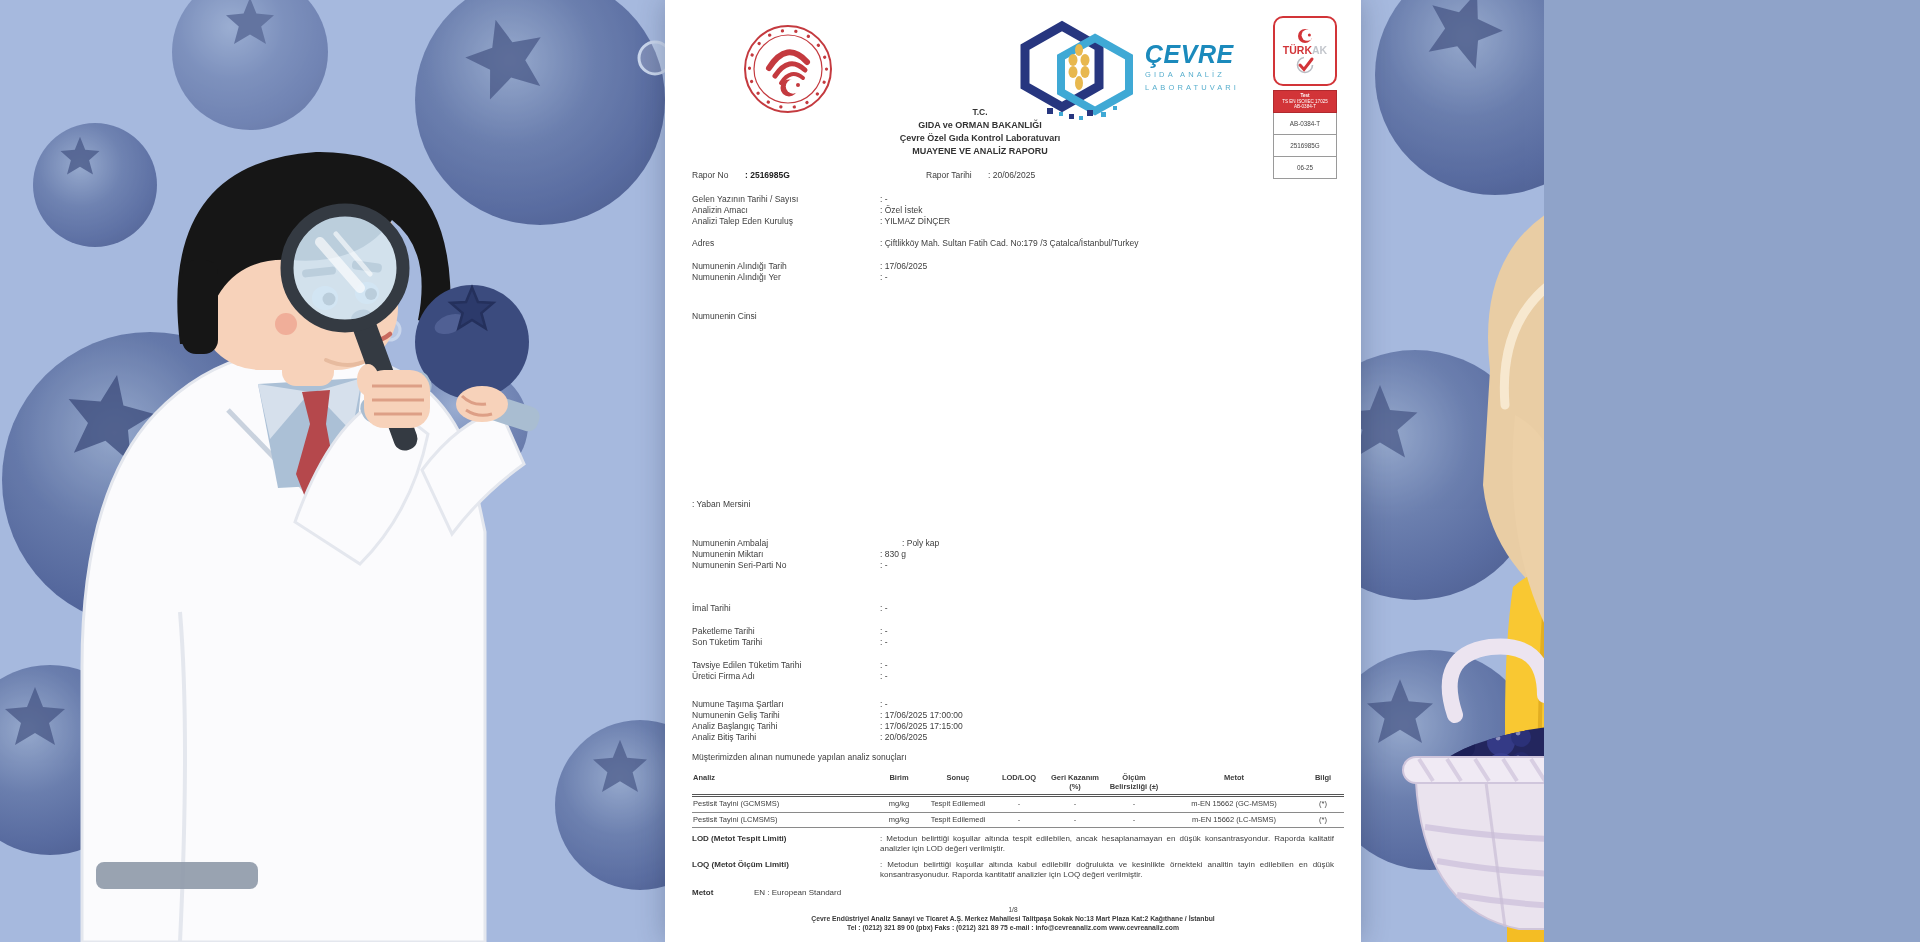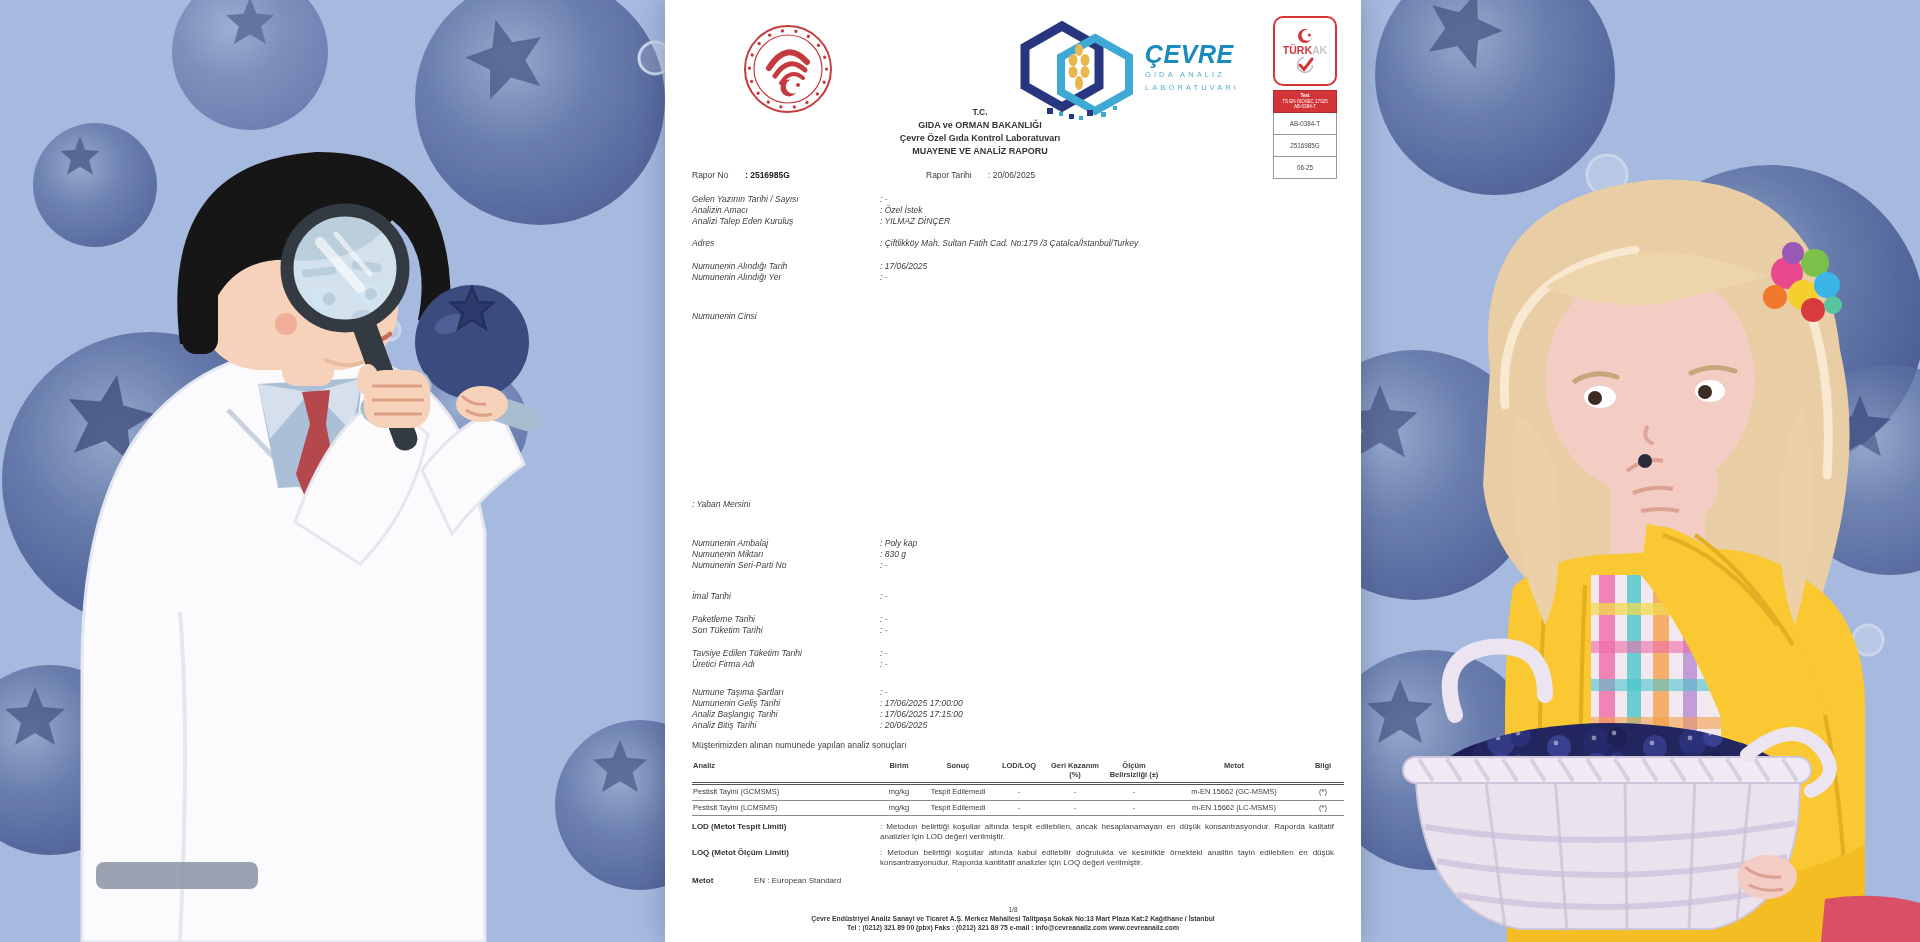"ÇEVRE" #stage { width: 1920px -> 1544px }
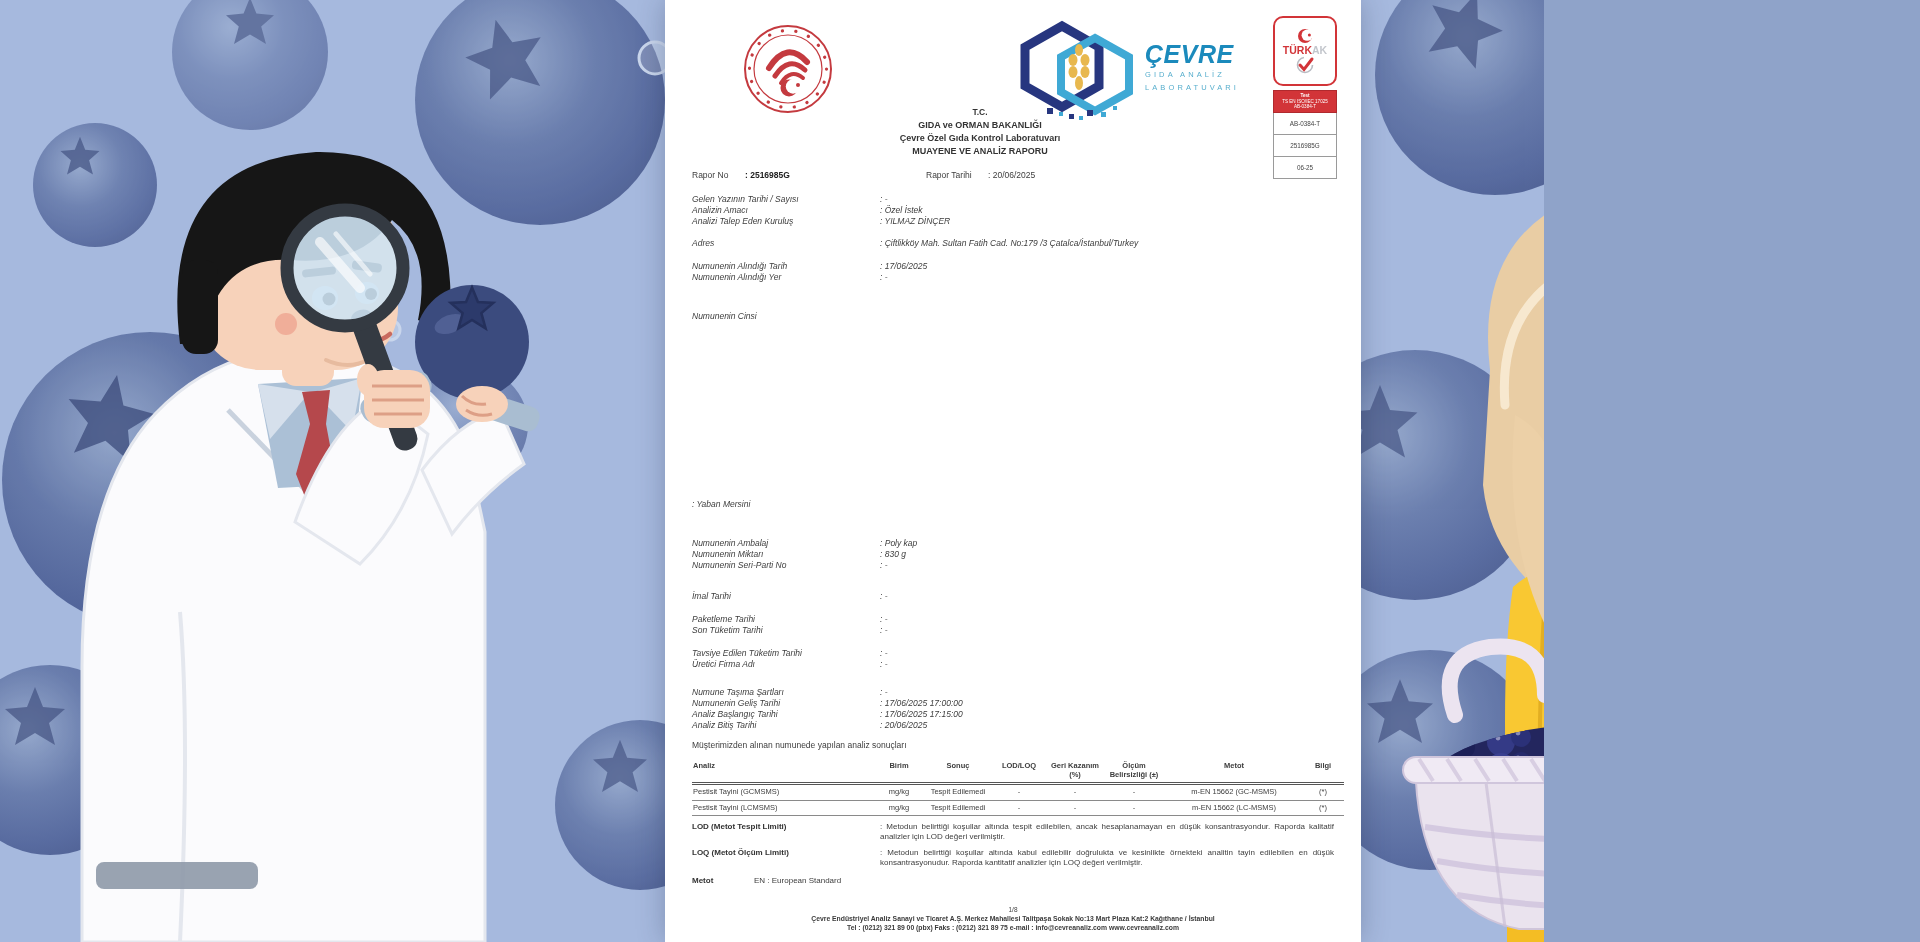"Gelen Yazının Tarihi / Sayısı" .field-row { font-style: italic -> none }
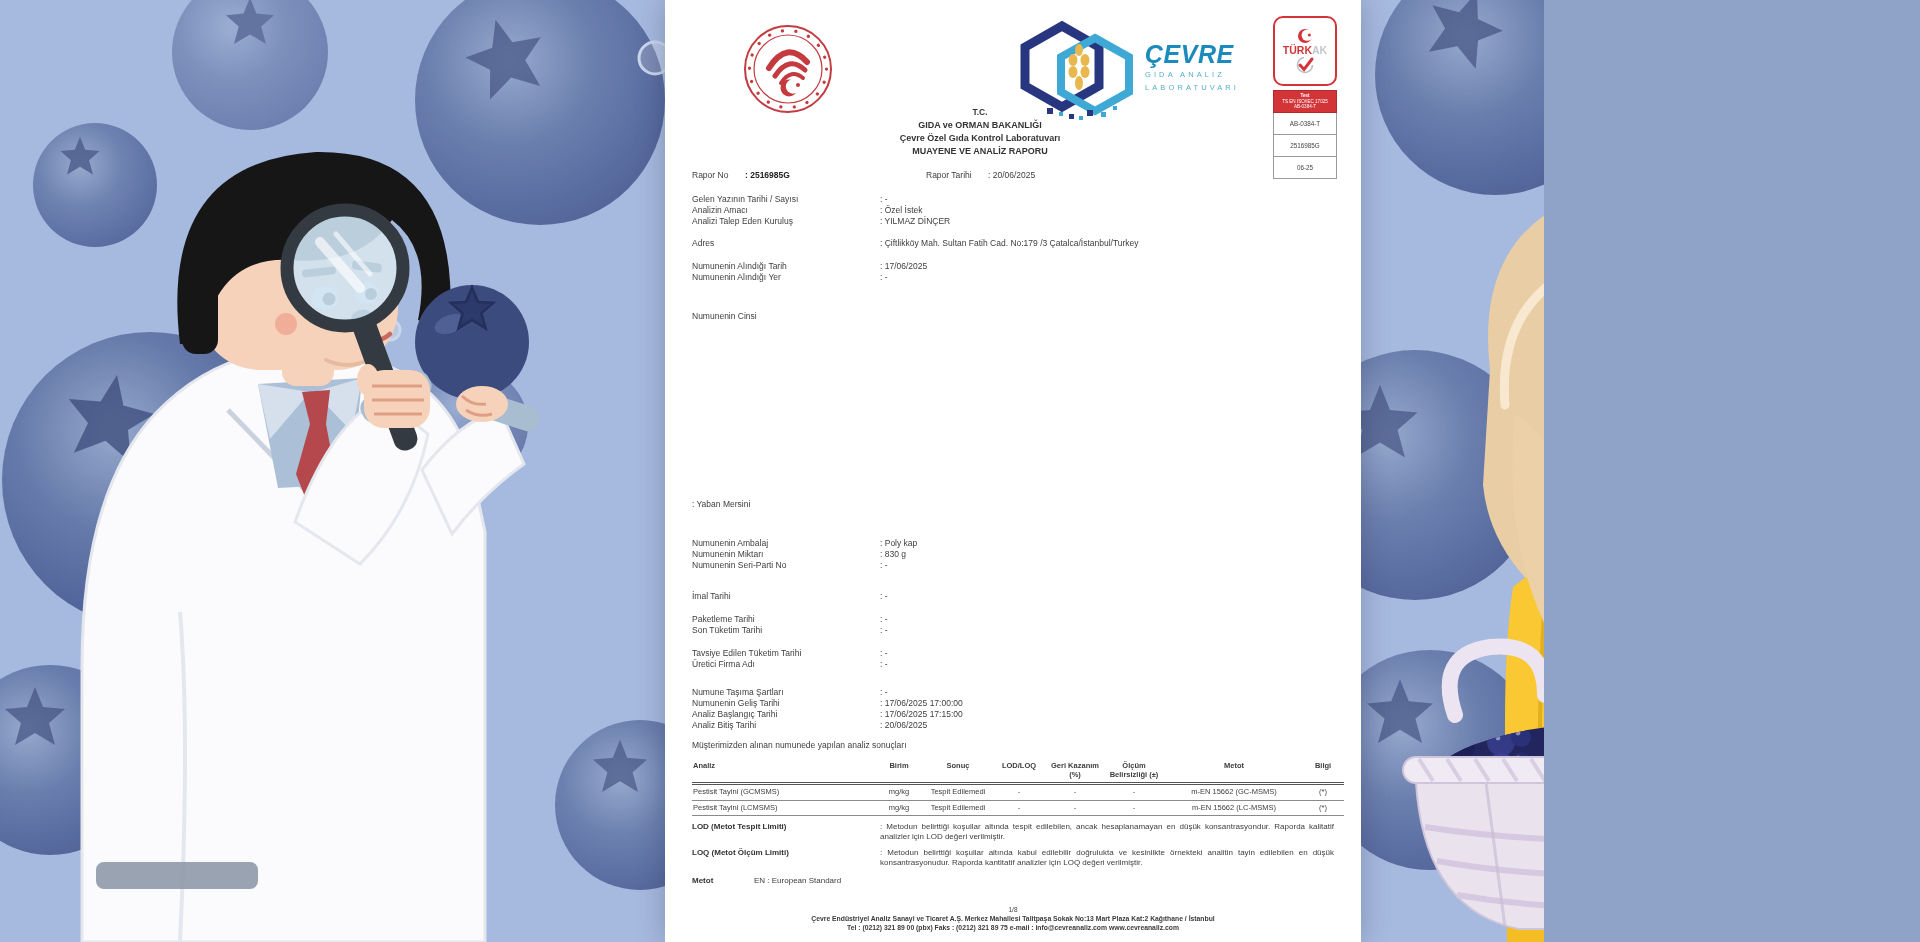"Numunenin Ambalaj" div.field-row { gap: none -> 22px }
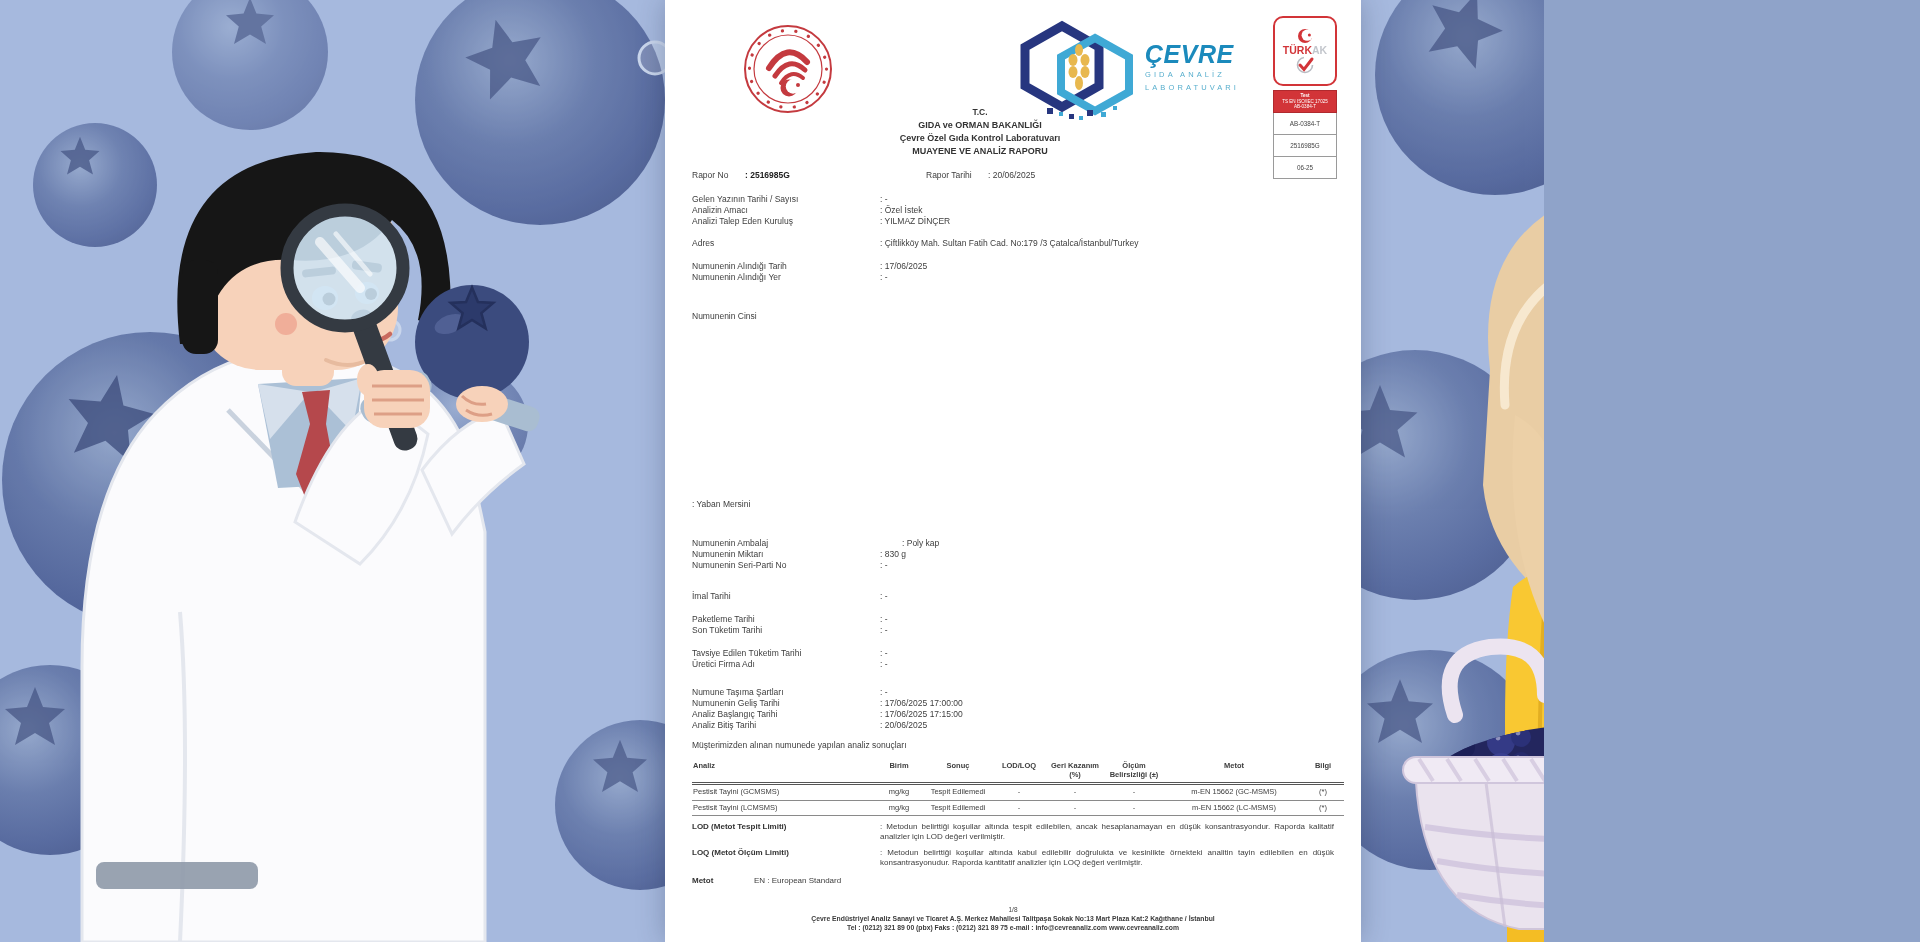"İmal Tarihi" div.field-row { margin-top: 20px -> 32px }
